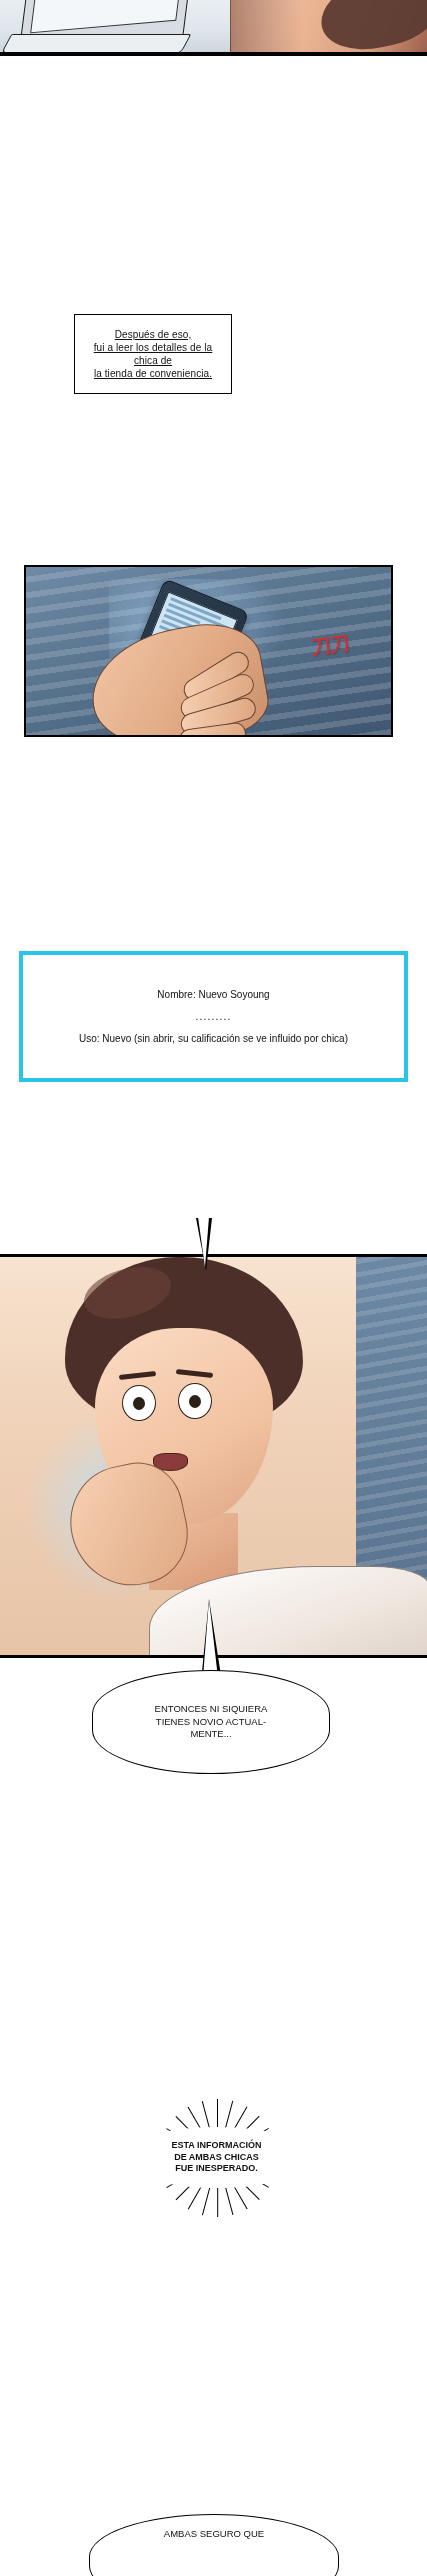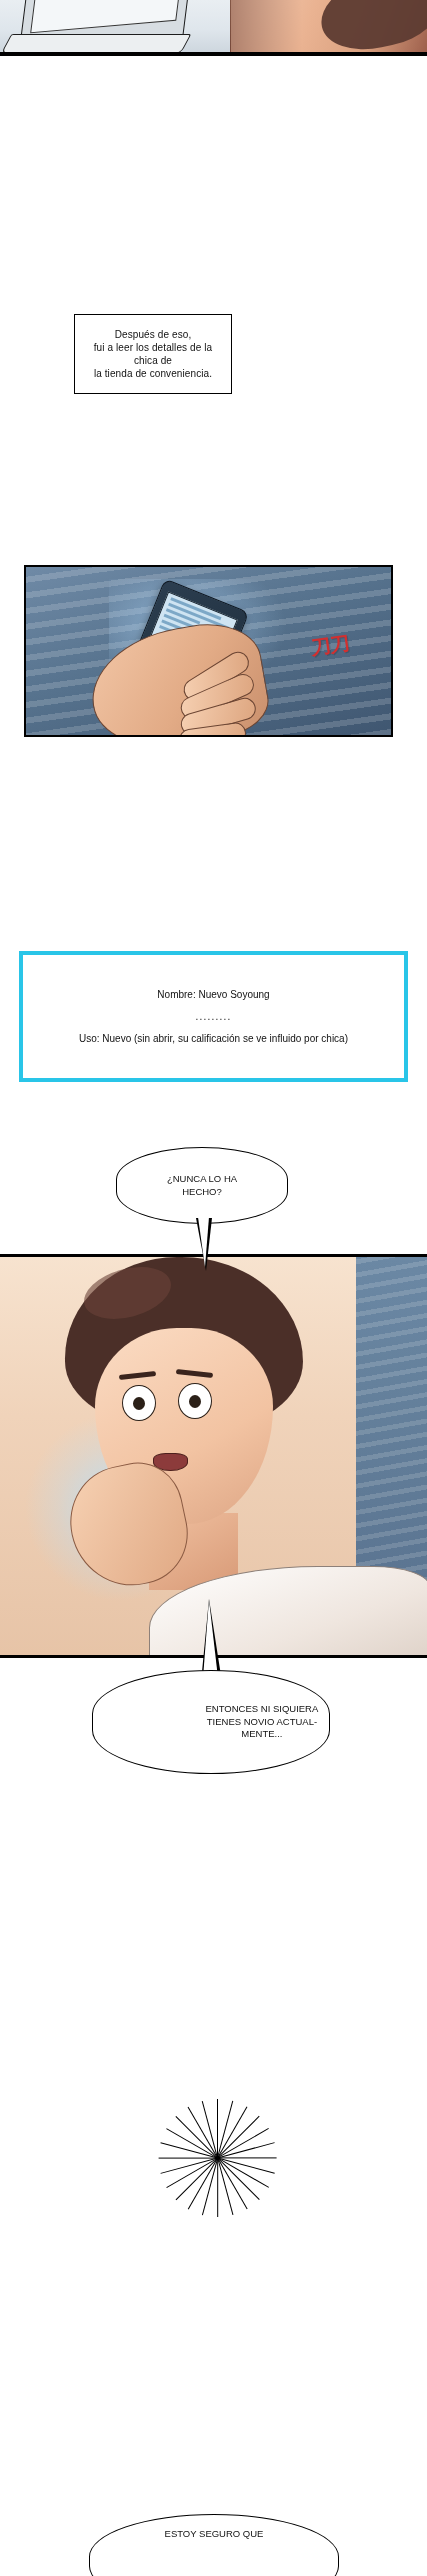"Después de eso," div.txt { text-decoration: none -> underline }
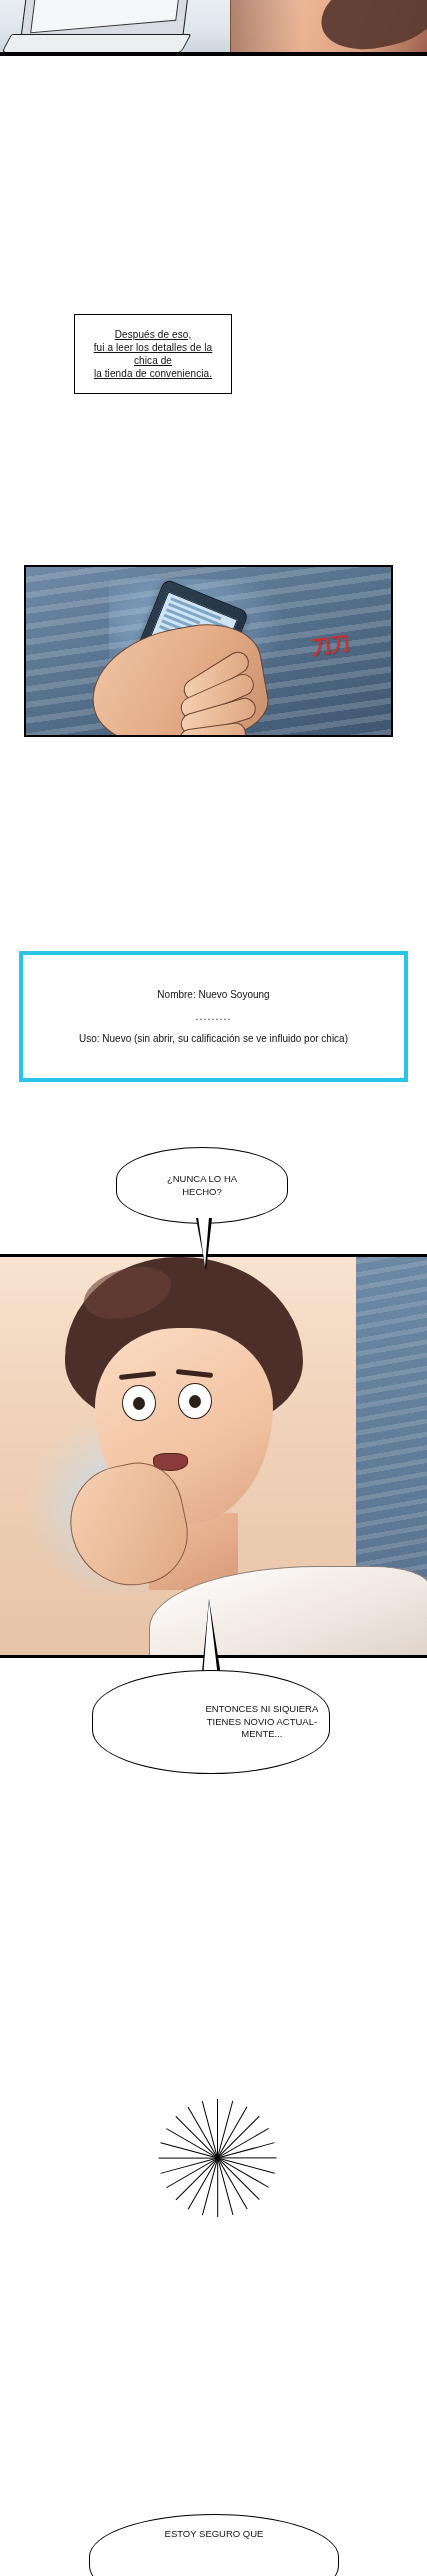"¿NUNCA LO HA" div.bubble { html: <div> <div>¿NUNCA LO HA HECHO?</div> </div> -> none }
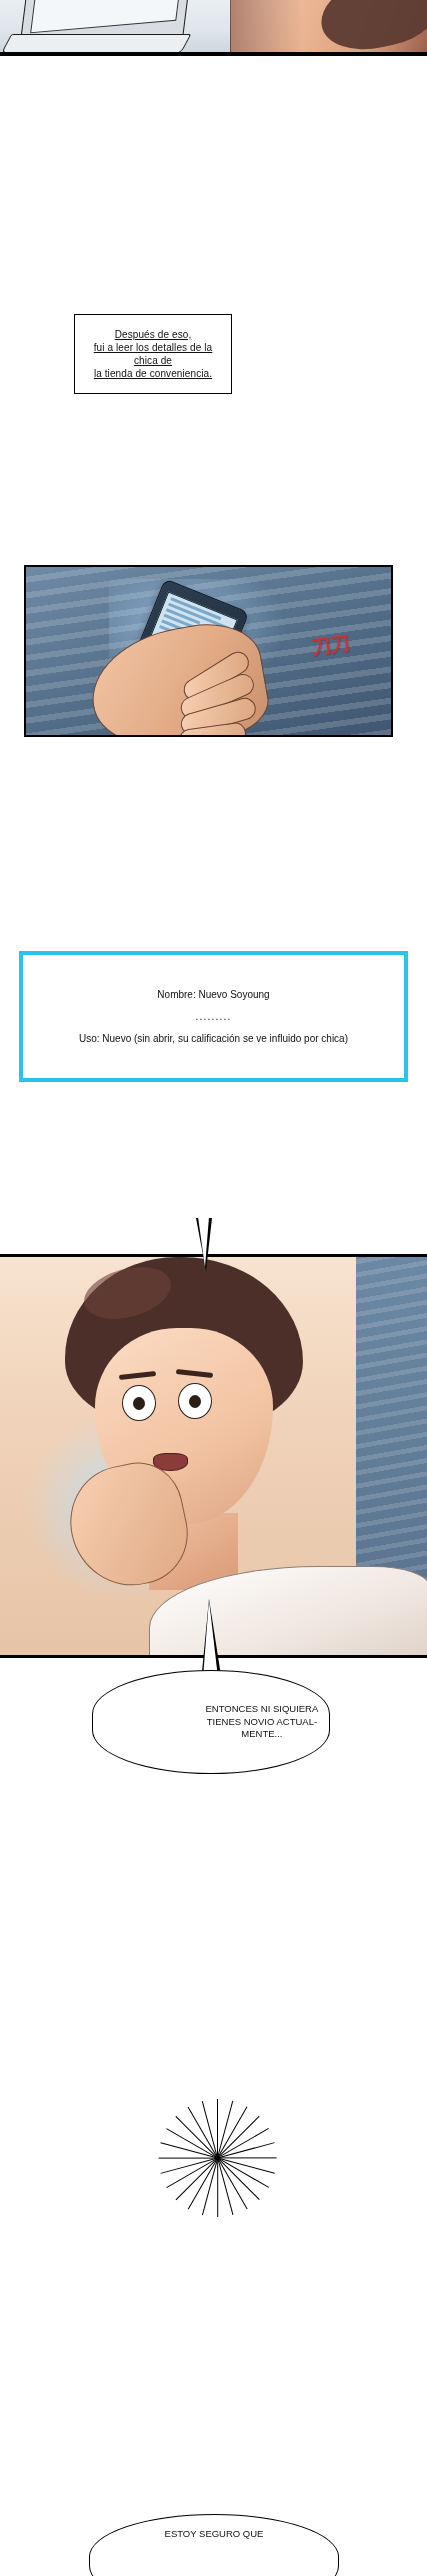"ENTONCES NI SIQUIERA" div.bubble { justify-content: flex-end -> none }
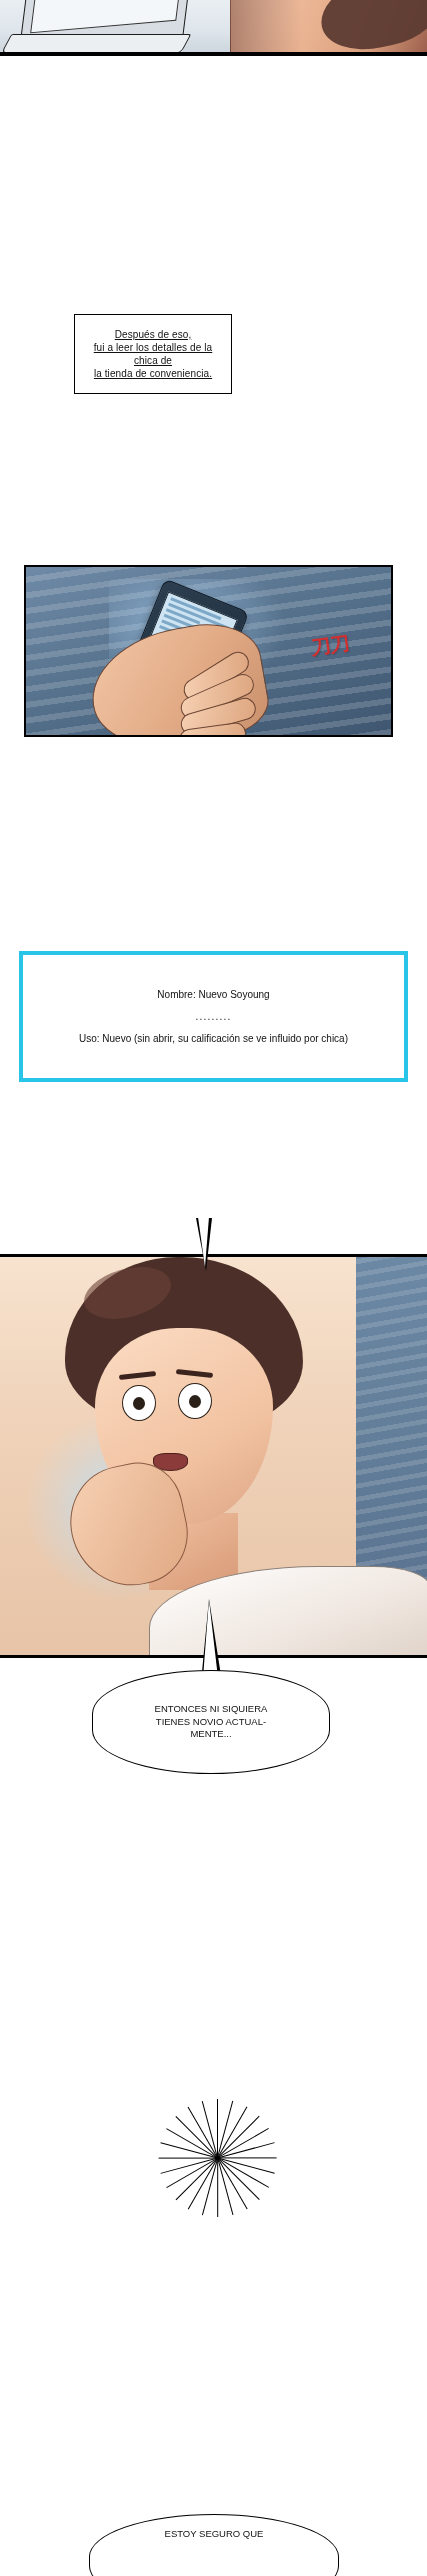"ESTA INFORMACIÓN" div.inner { html: none -> <div>ESTA INFORMACIÓN DE AMBAS CHICAS FUE INESPERADO.</div> }
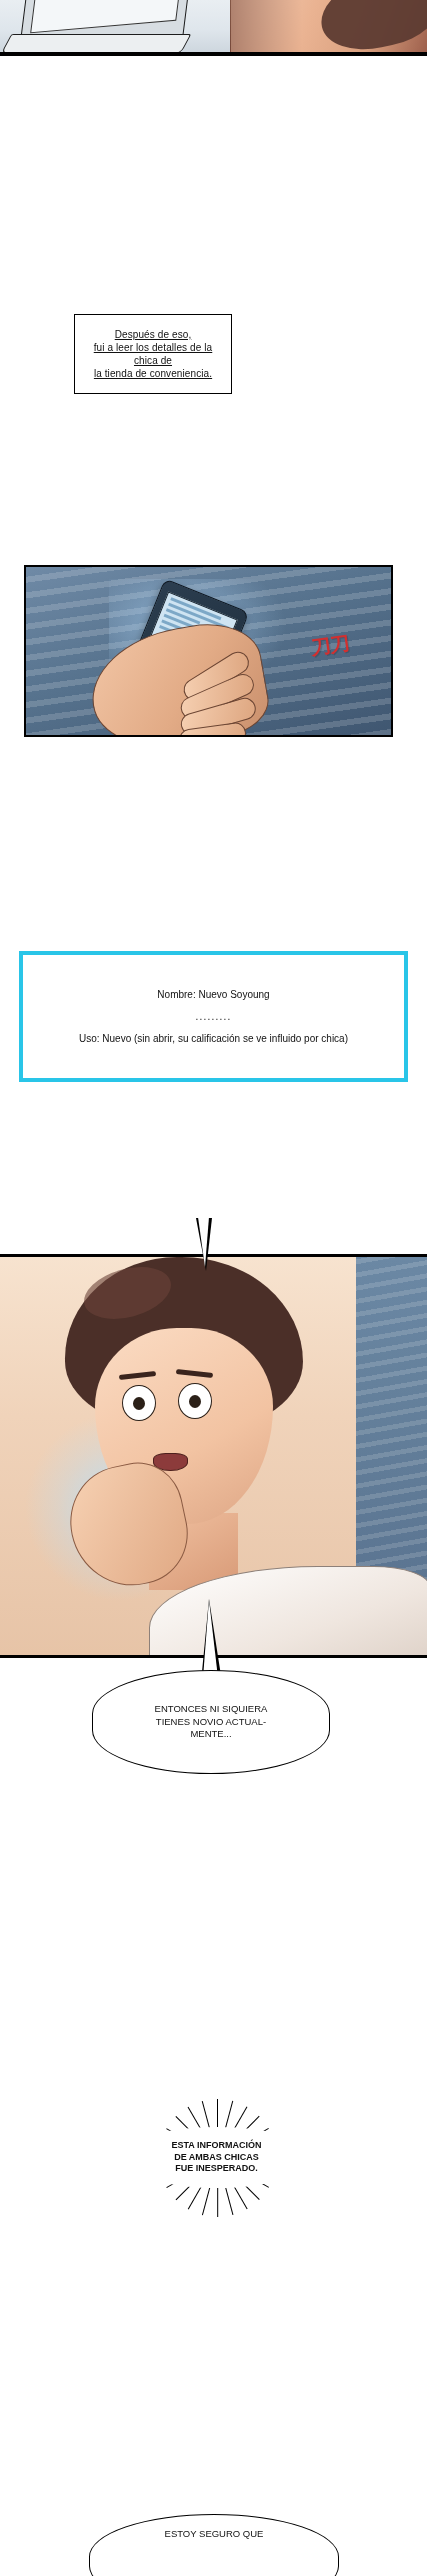"ESTOY SEGURO QUE" div.txt { text: ESTOY -> AMBAS }
